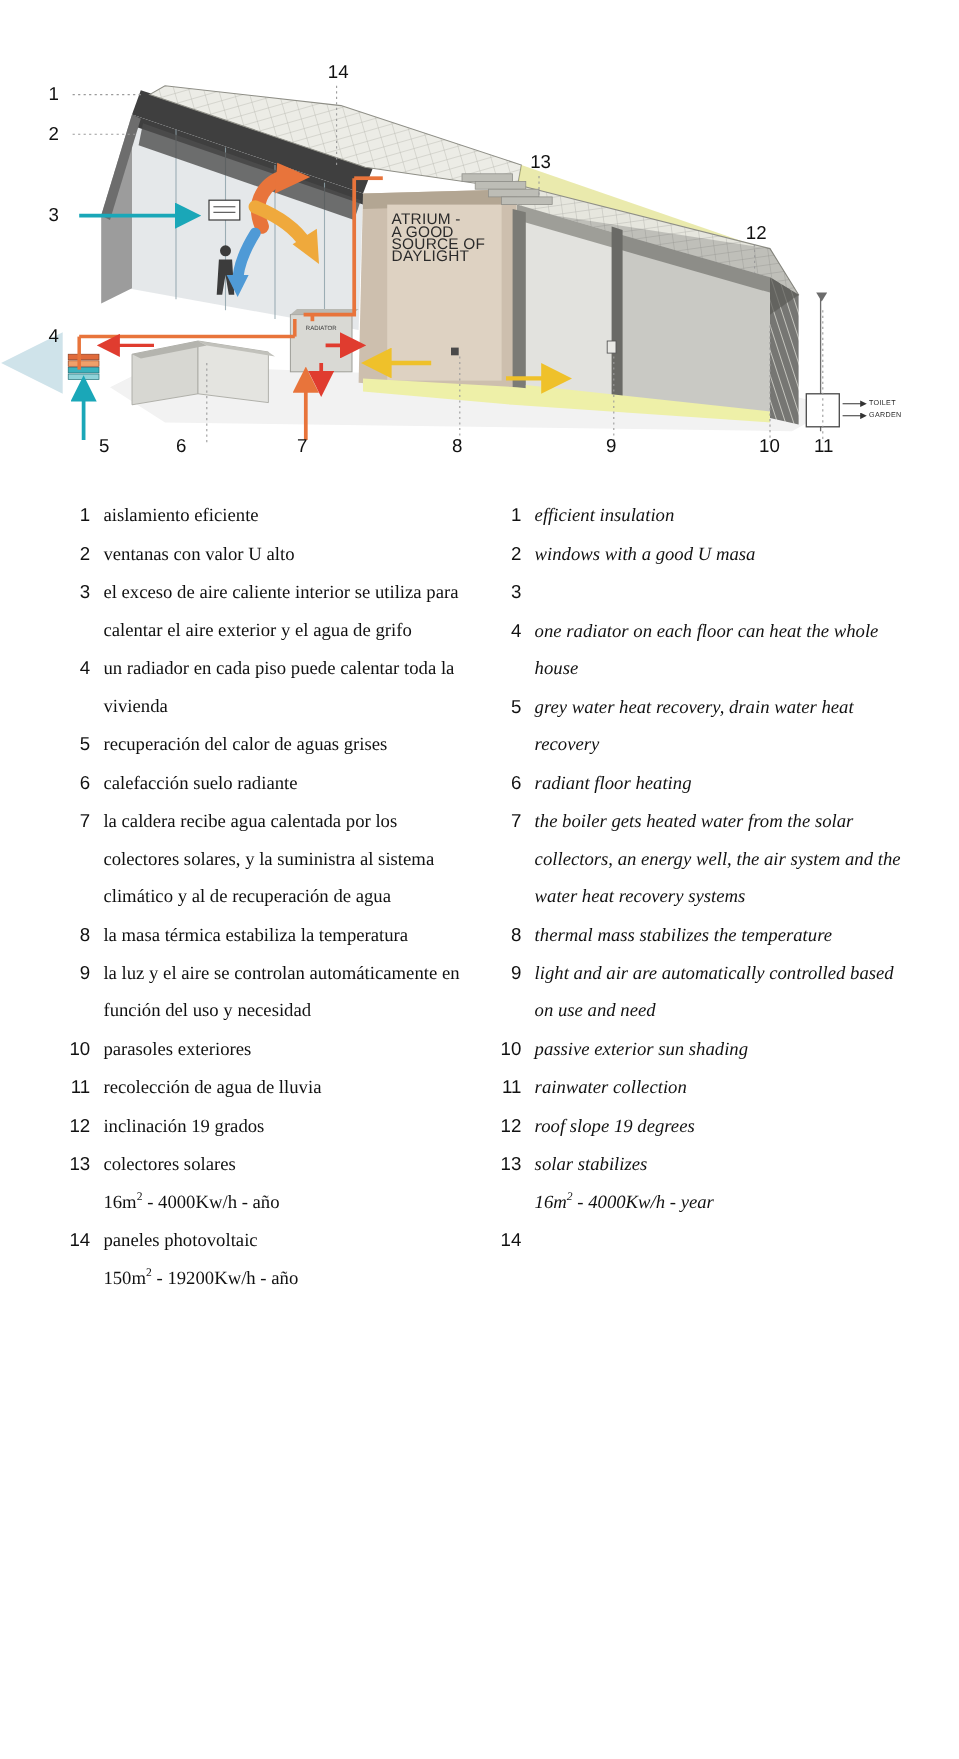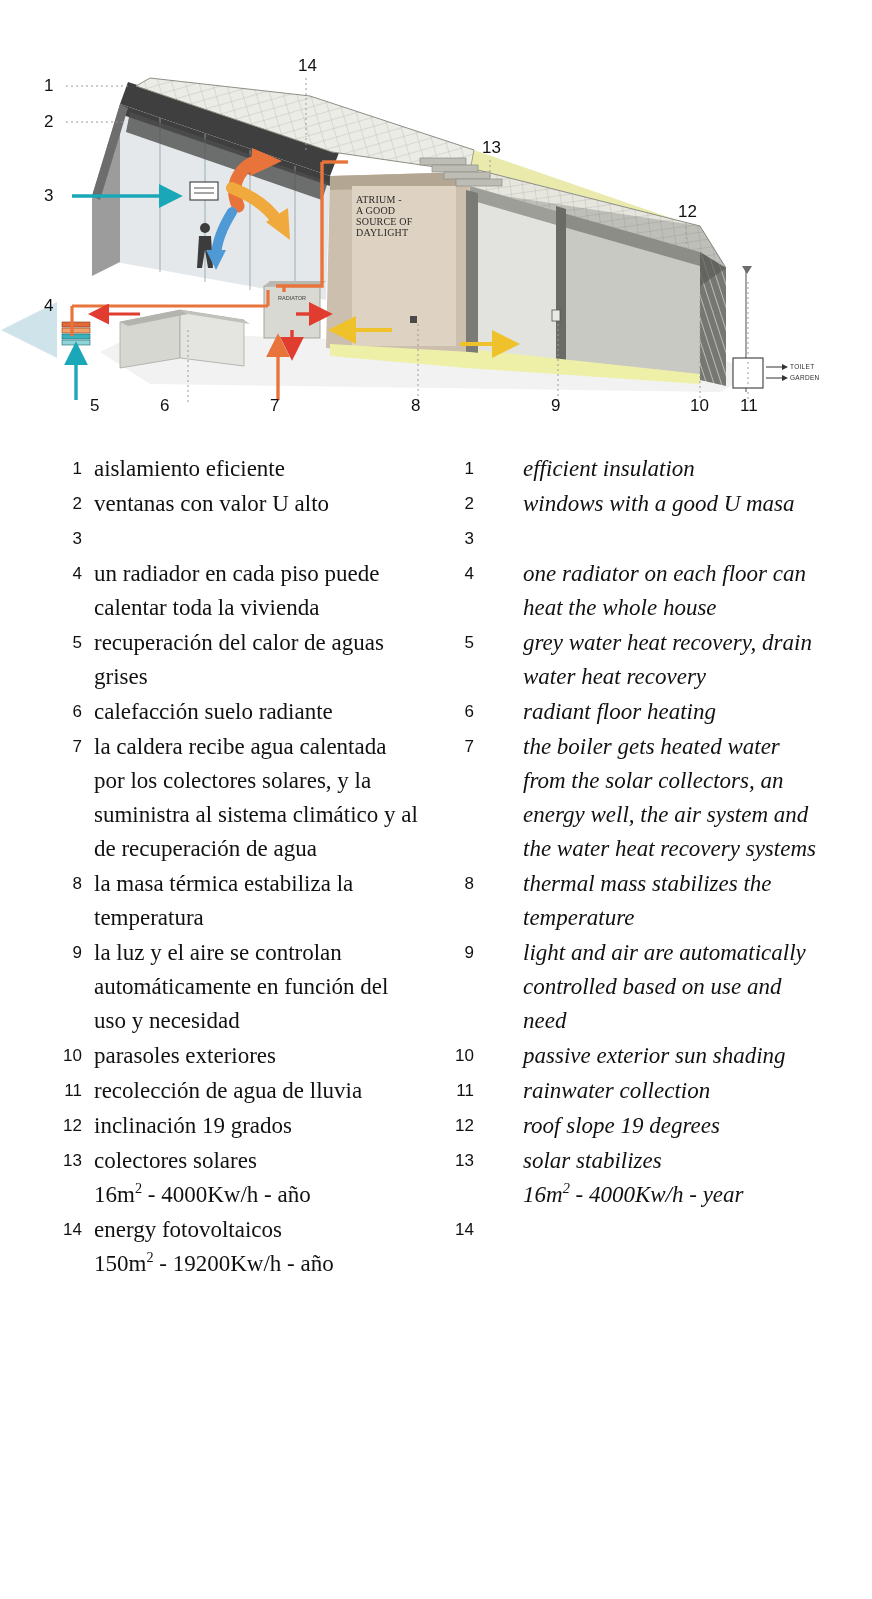"ATRIUM -" .atrium-label { font-family: Liberation Serif, serif -> Liberation Sans, sans-serif; font-size: 10px -> 14px }
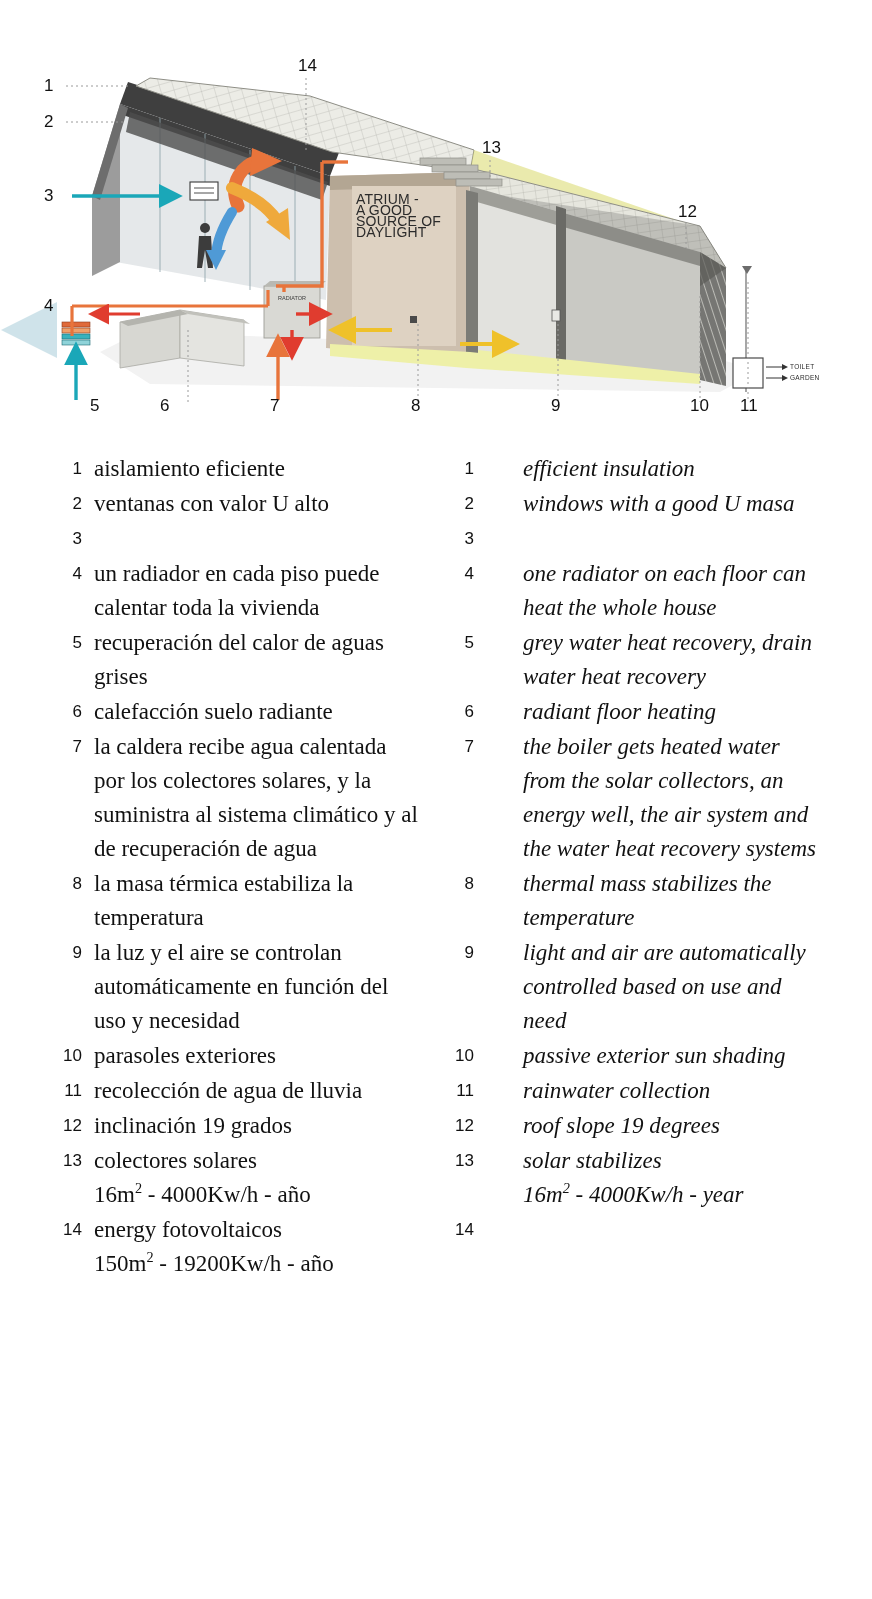"aislamiento eficiente" .legend-text { font-size: 23px -> 17px }
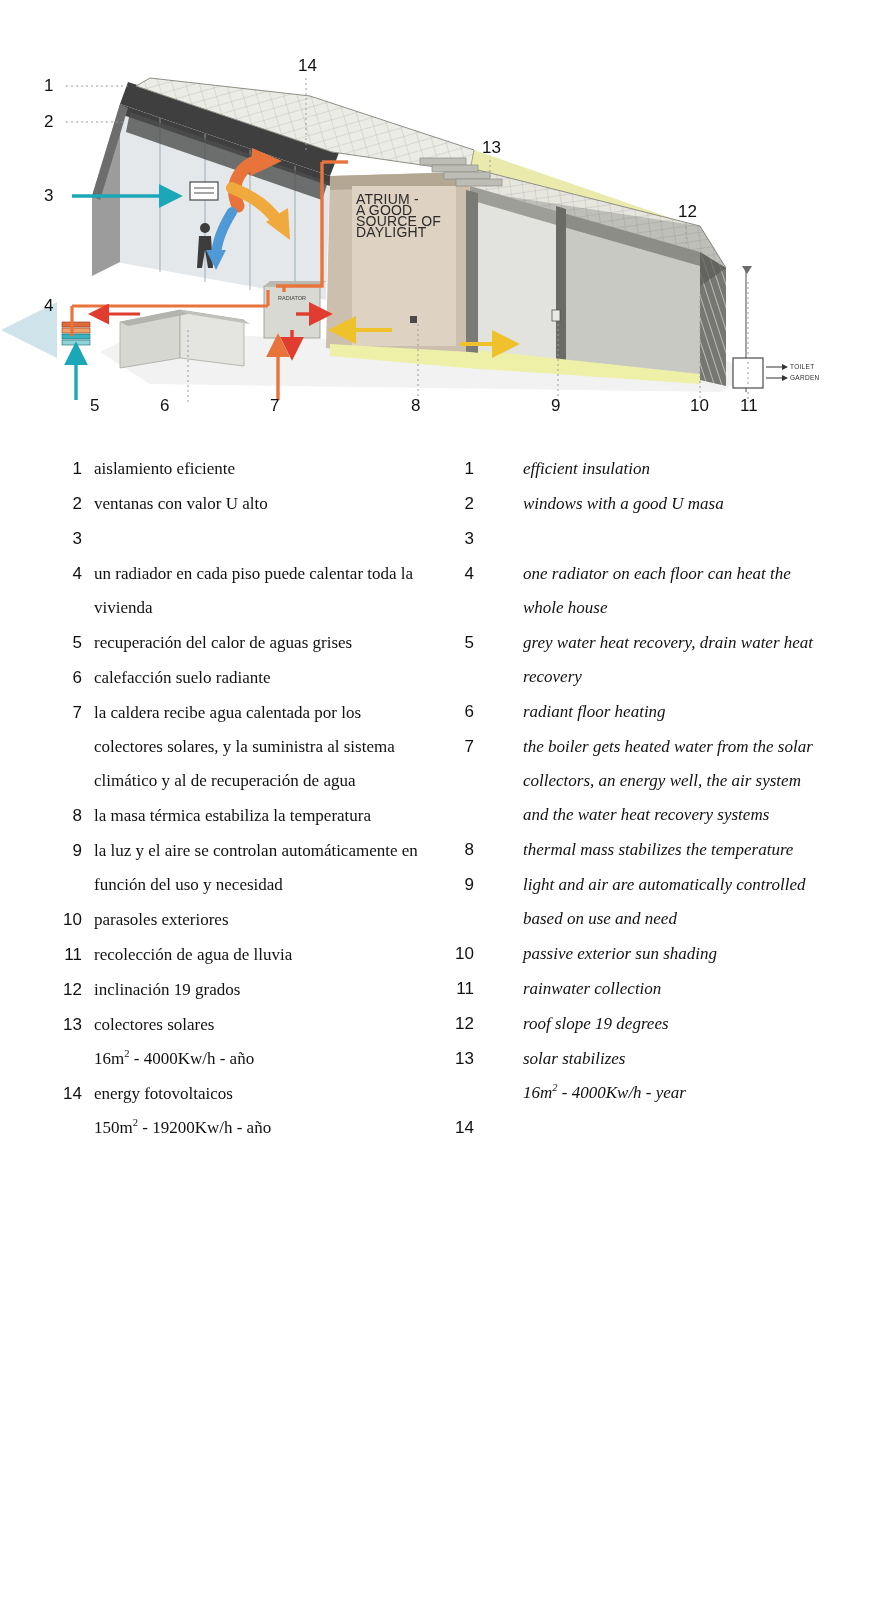"efficient insulation" .legend-col.en .legend-text { margin-left: 37px -> none }
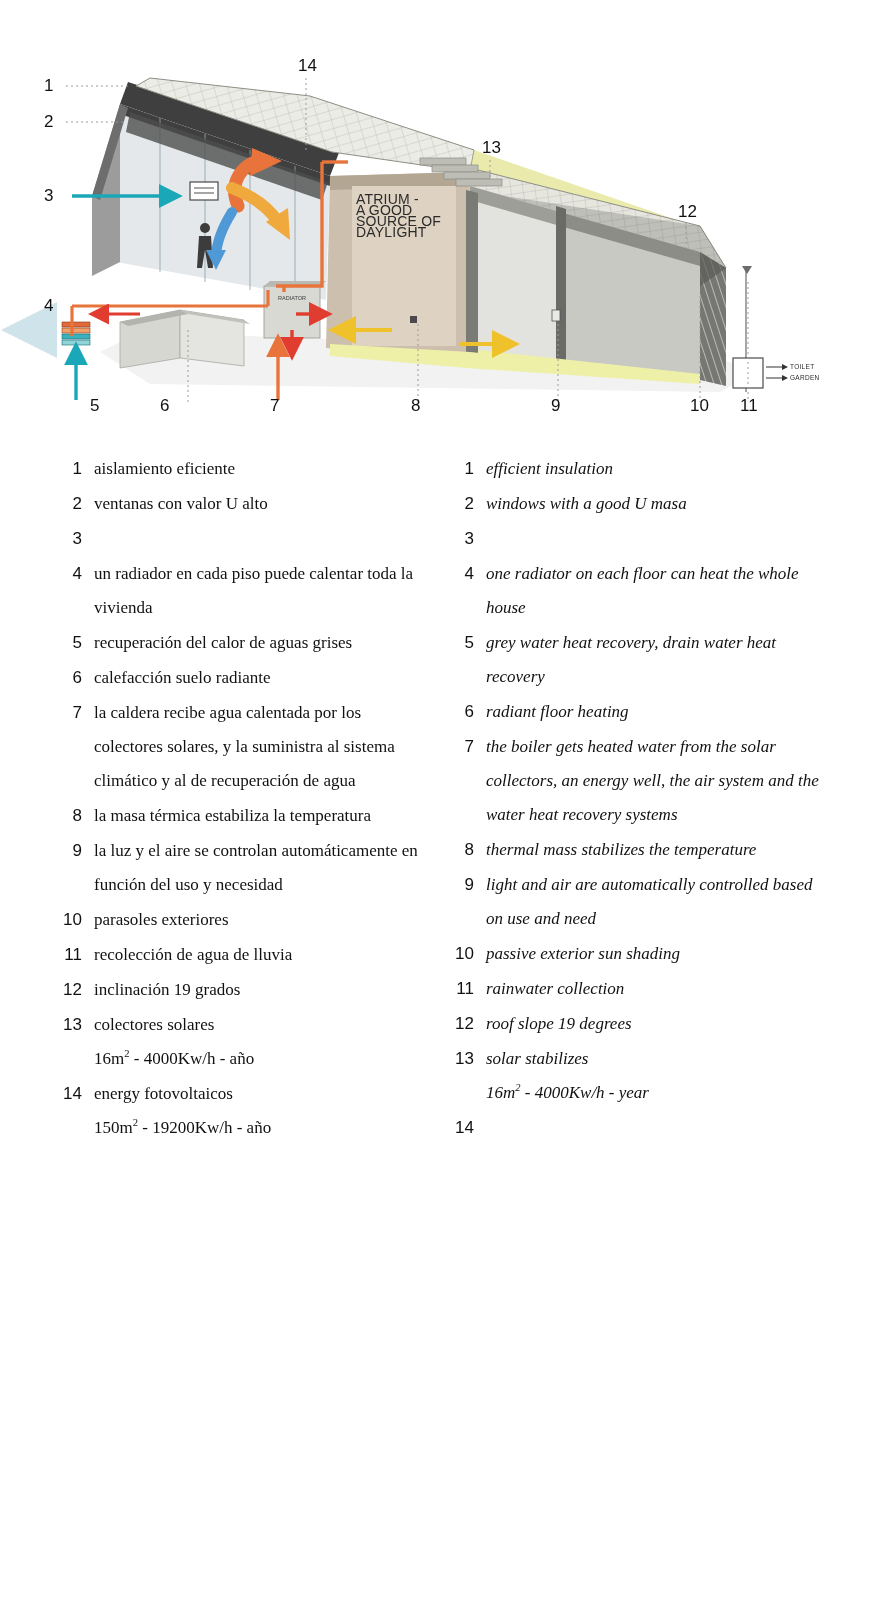"el exceso de aire caliente" div.legend-text { html: none -> <div>el exceso de aire caliente interior se utiliza para calentar el aire exterior y el agua de grifo</div> }
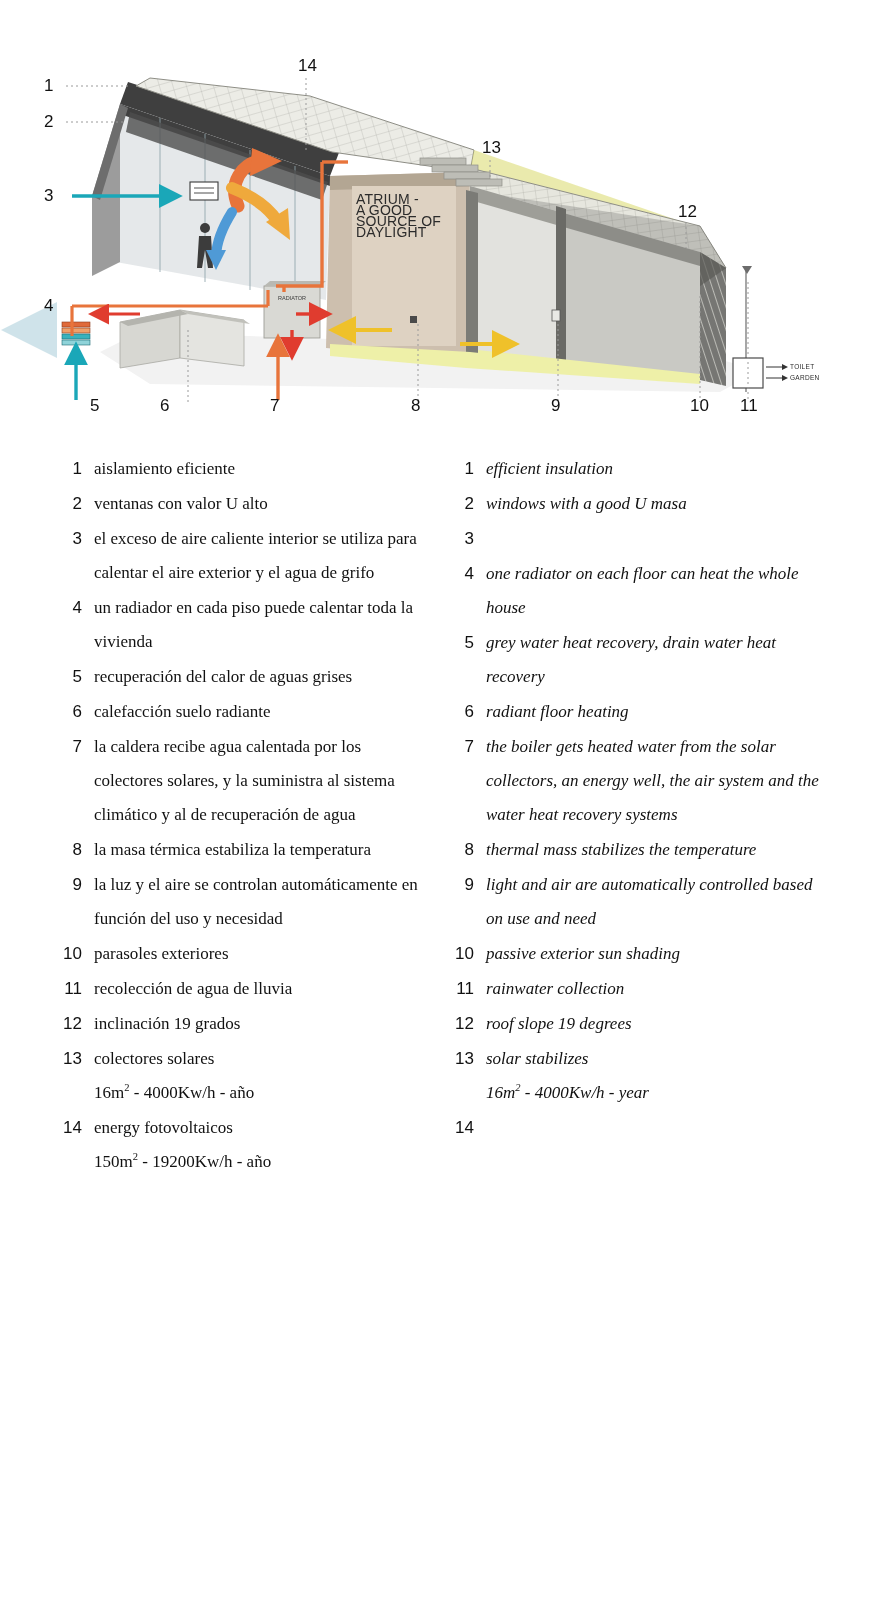"energy fotovoltaicos" span { text: energy fotovoltaicos -> paneles photovoltaic }
